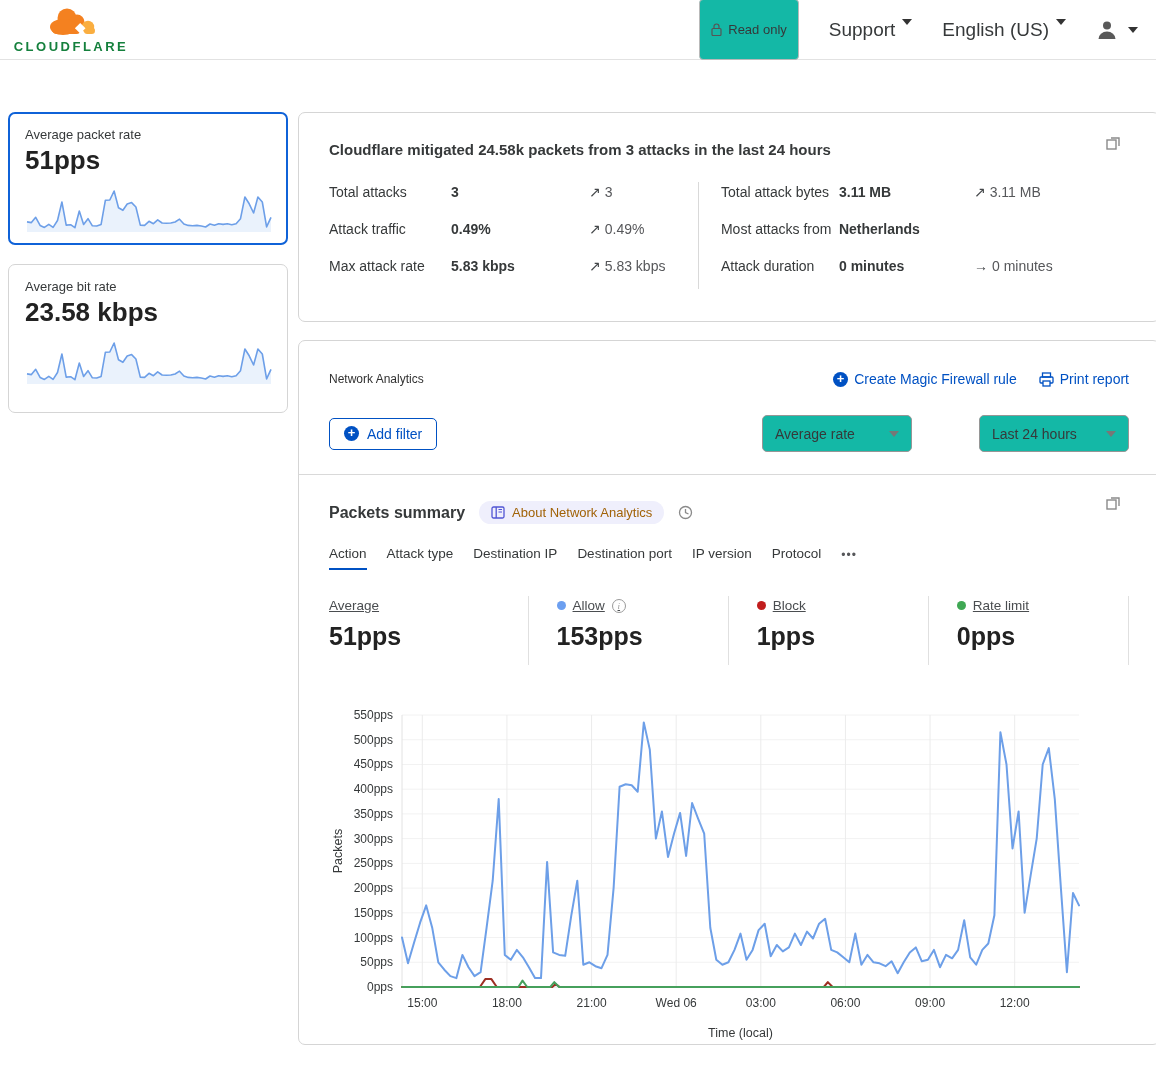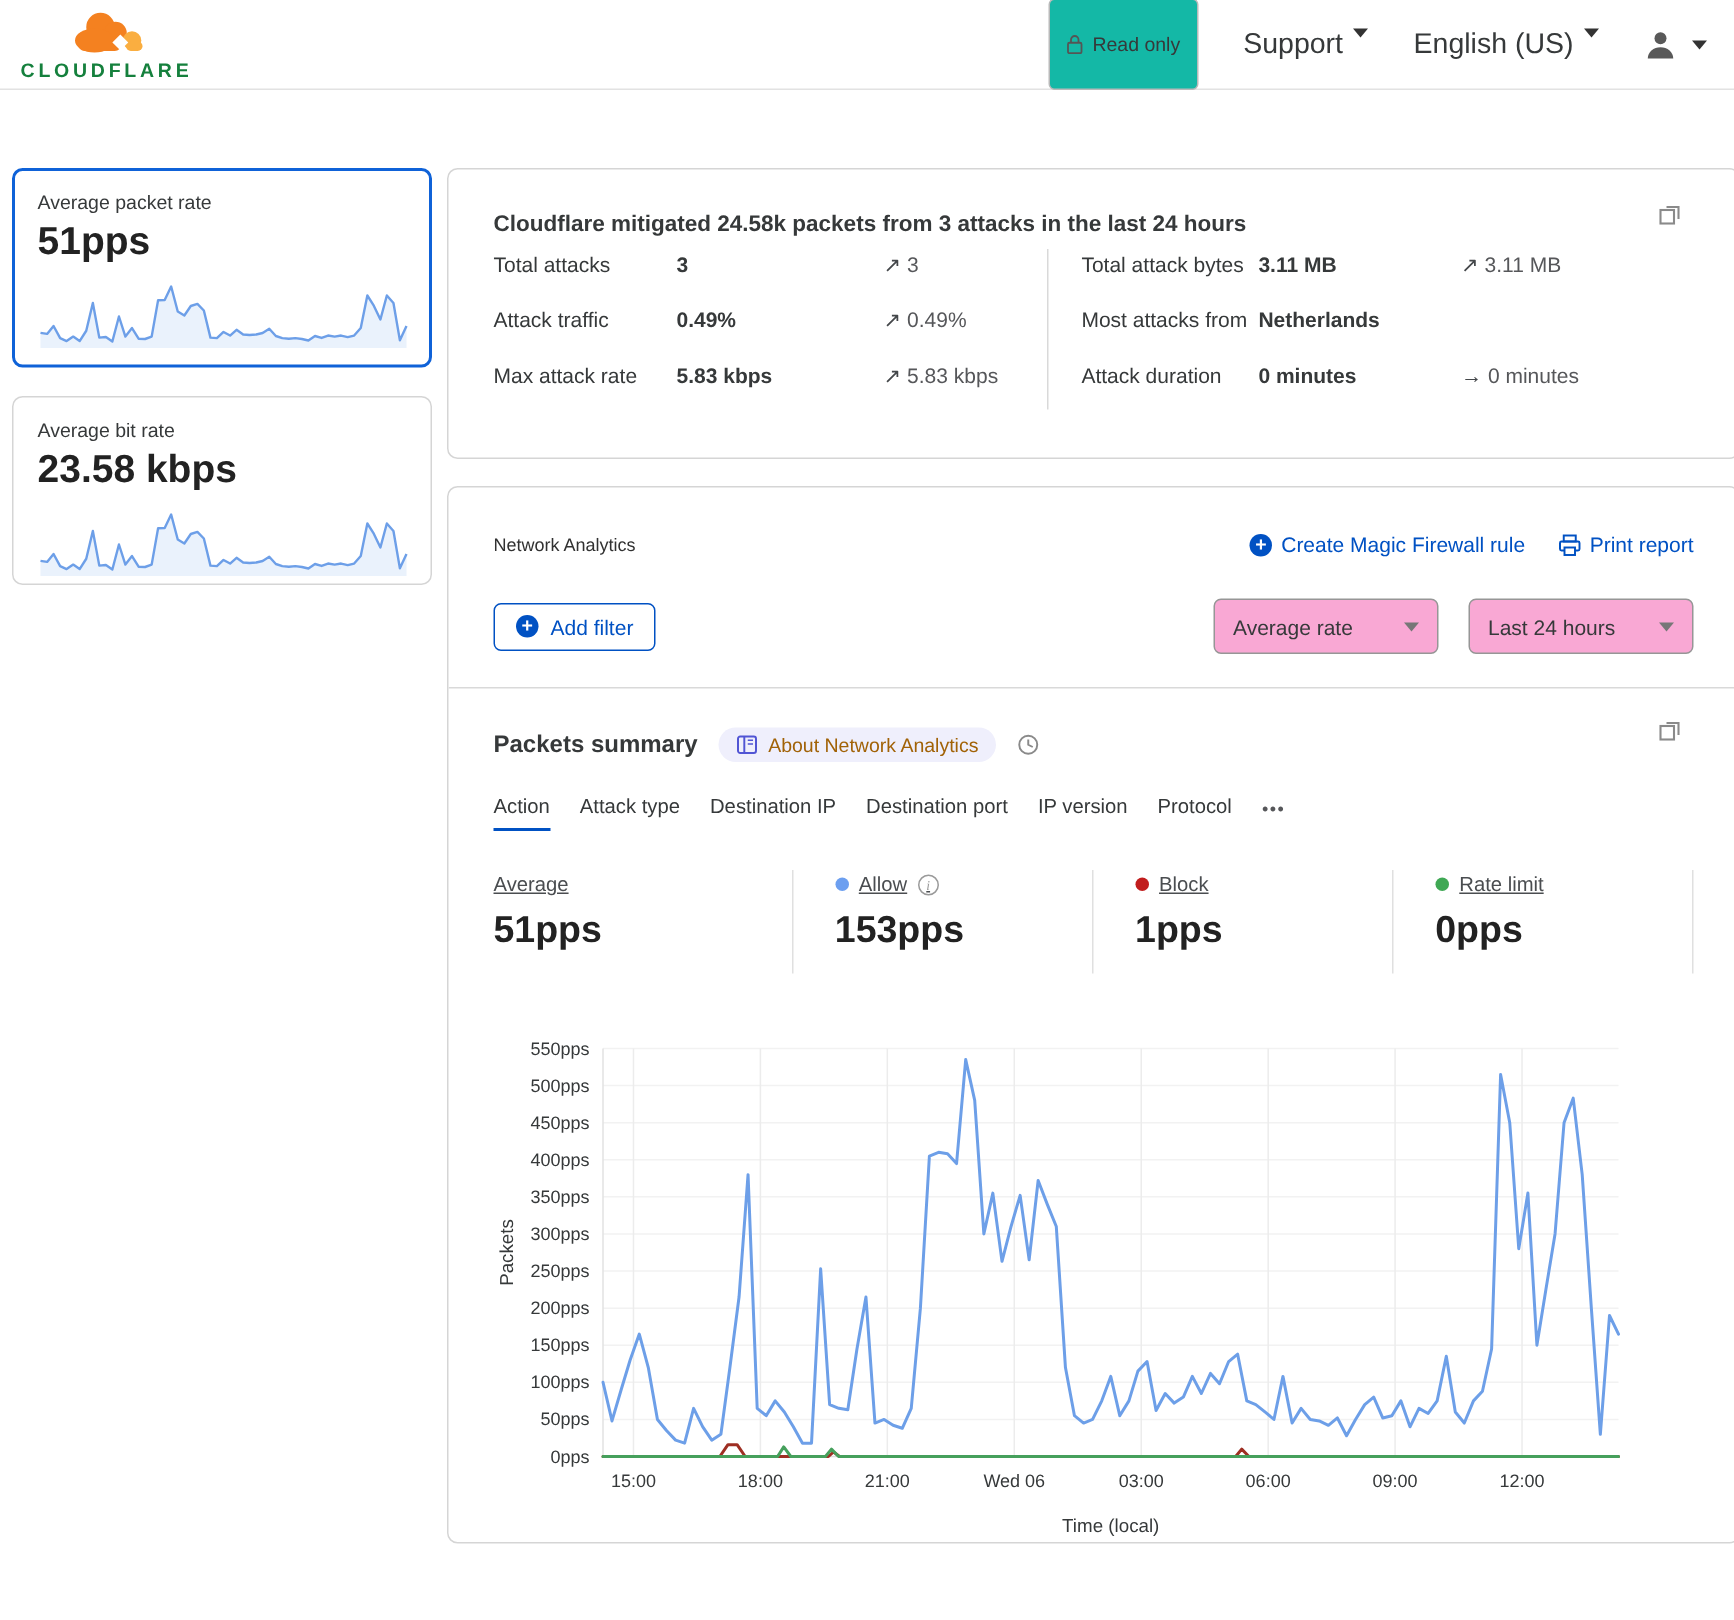"Cloudflare mitigated 24.58k packets from" .summary-title { margin-bottom: 6px -> 22px }
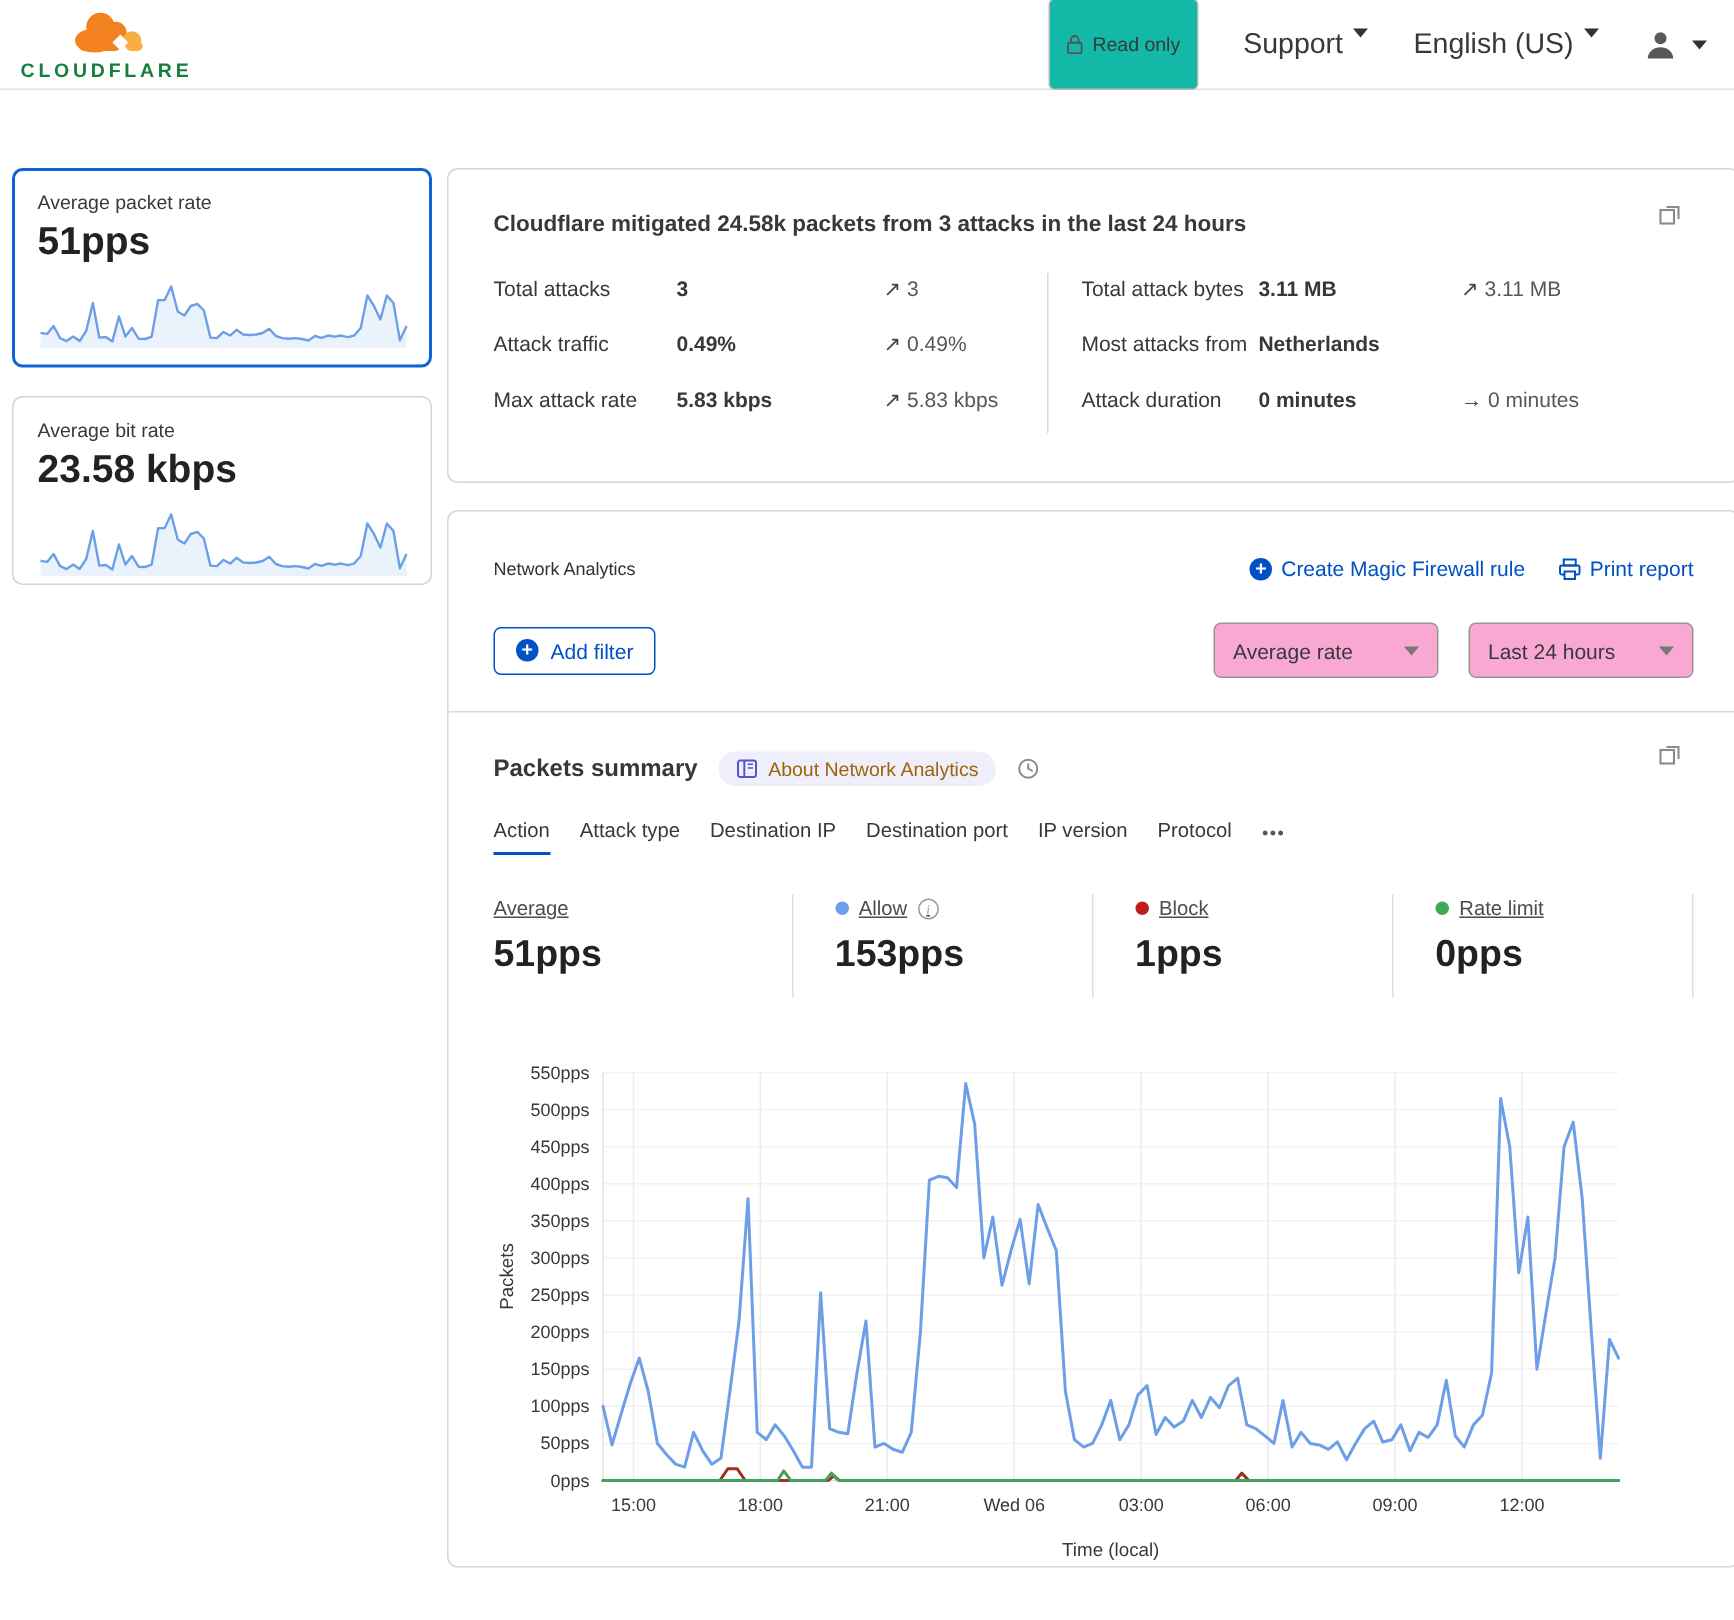"Average bit rate" .rate-card { padding: 14px 16px 3px 16px -> 14px 16px 26px 16px }
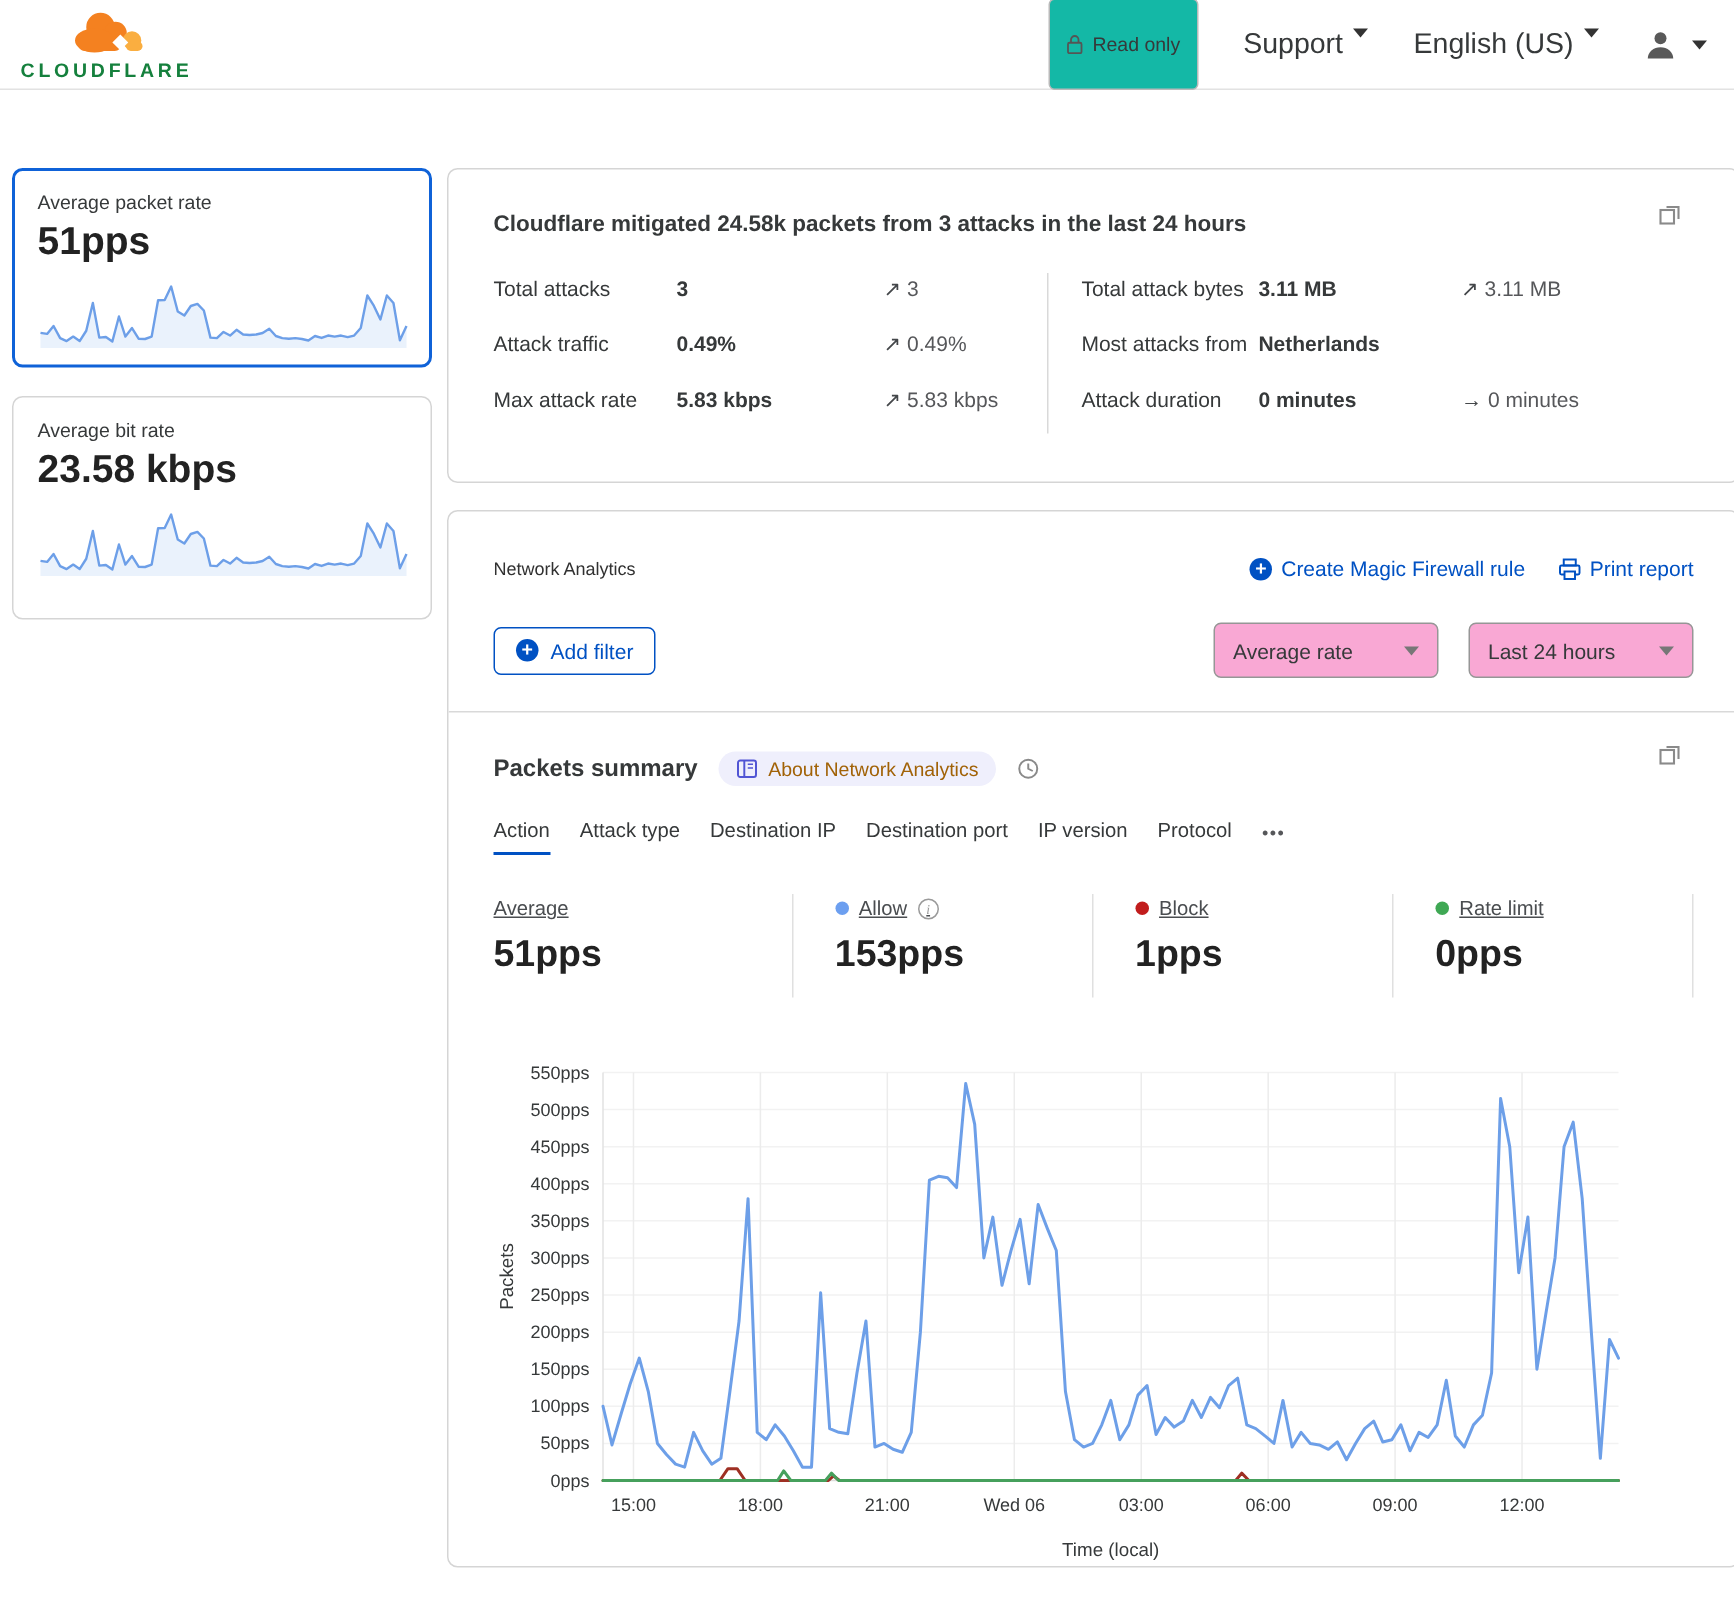"Average rate" .dropdown { background: #f9a8d4 -> #14b8a6; margin-left: none -> 47px }
